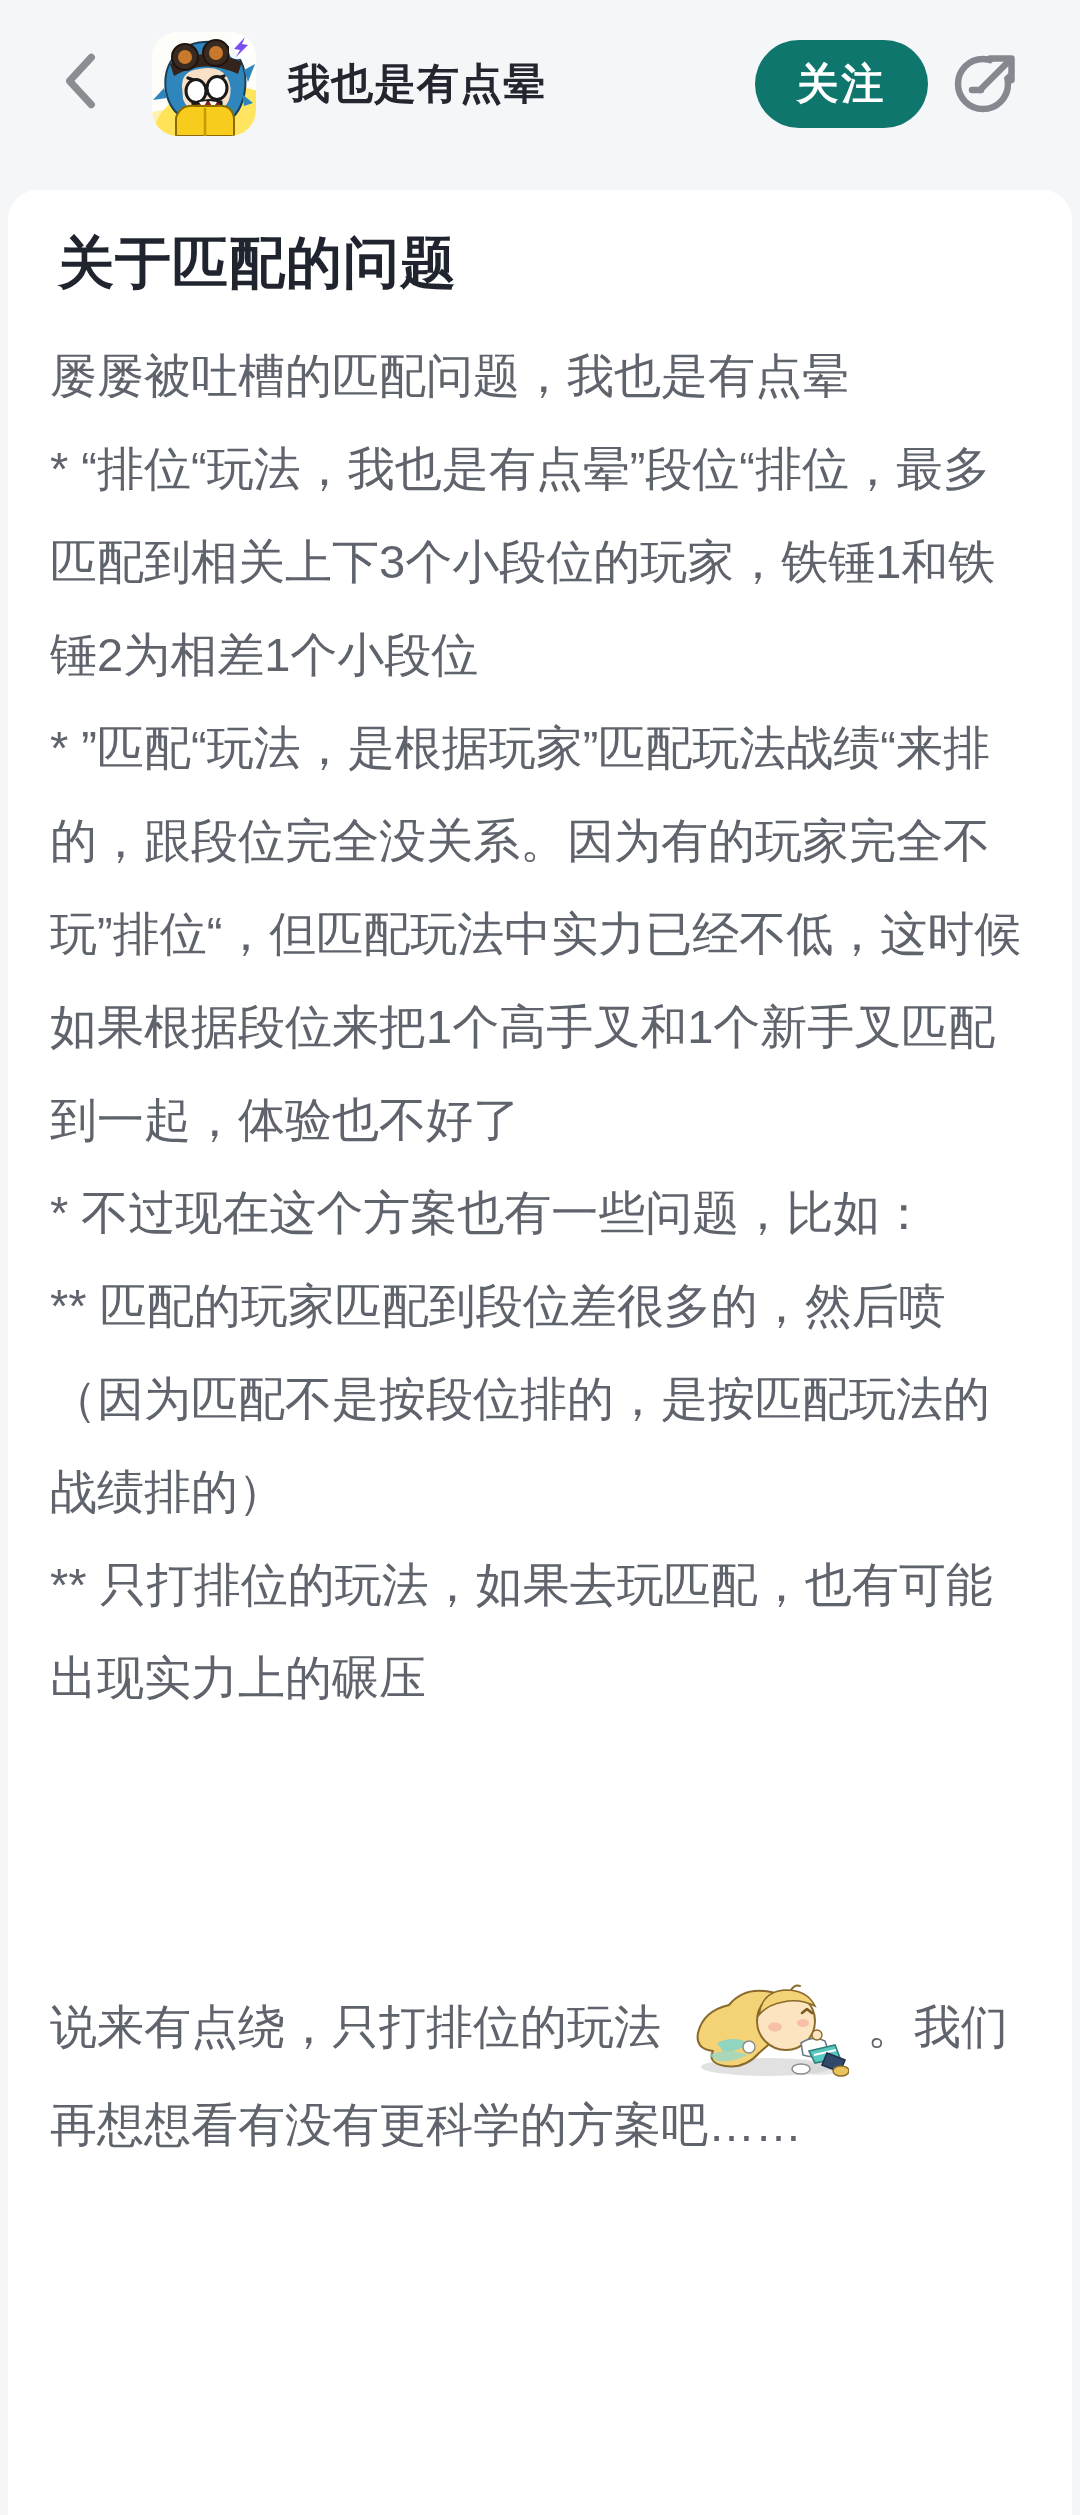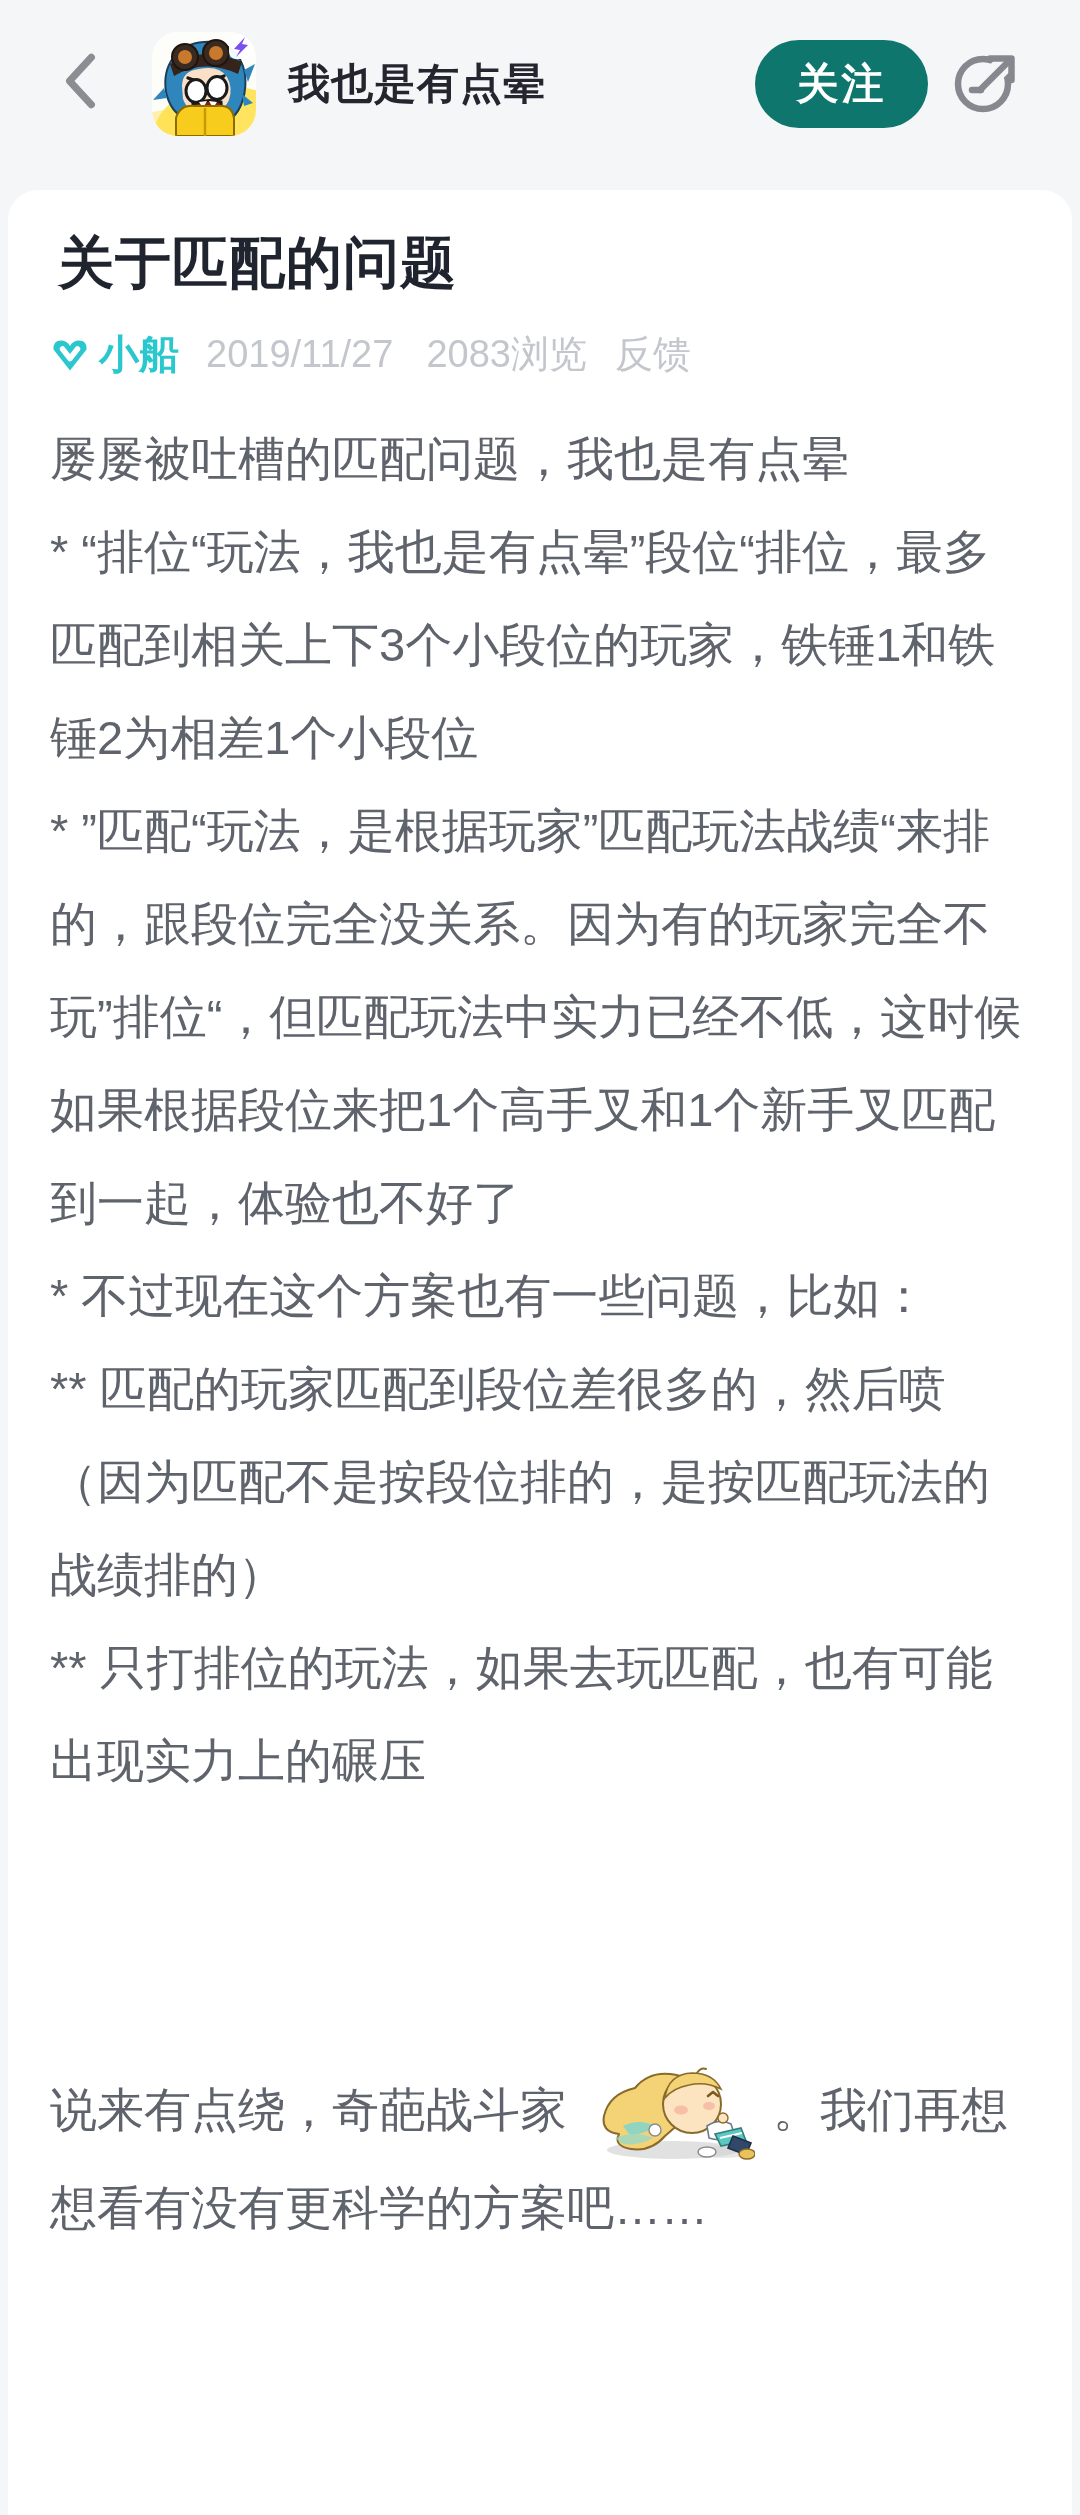"小船" div.meta-row { html: <div> <span> <svg> <path></path> <polyline></polyline> </svg> </span> <span>小船</span> <span>2019/11/27</span> <span>2083浏览</span> <span>反馈</span> </div> -> none }
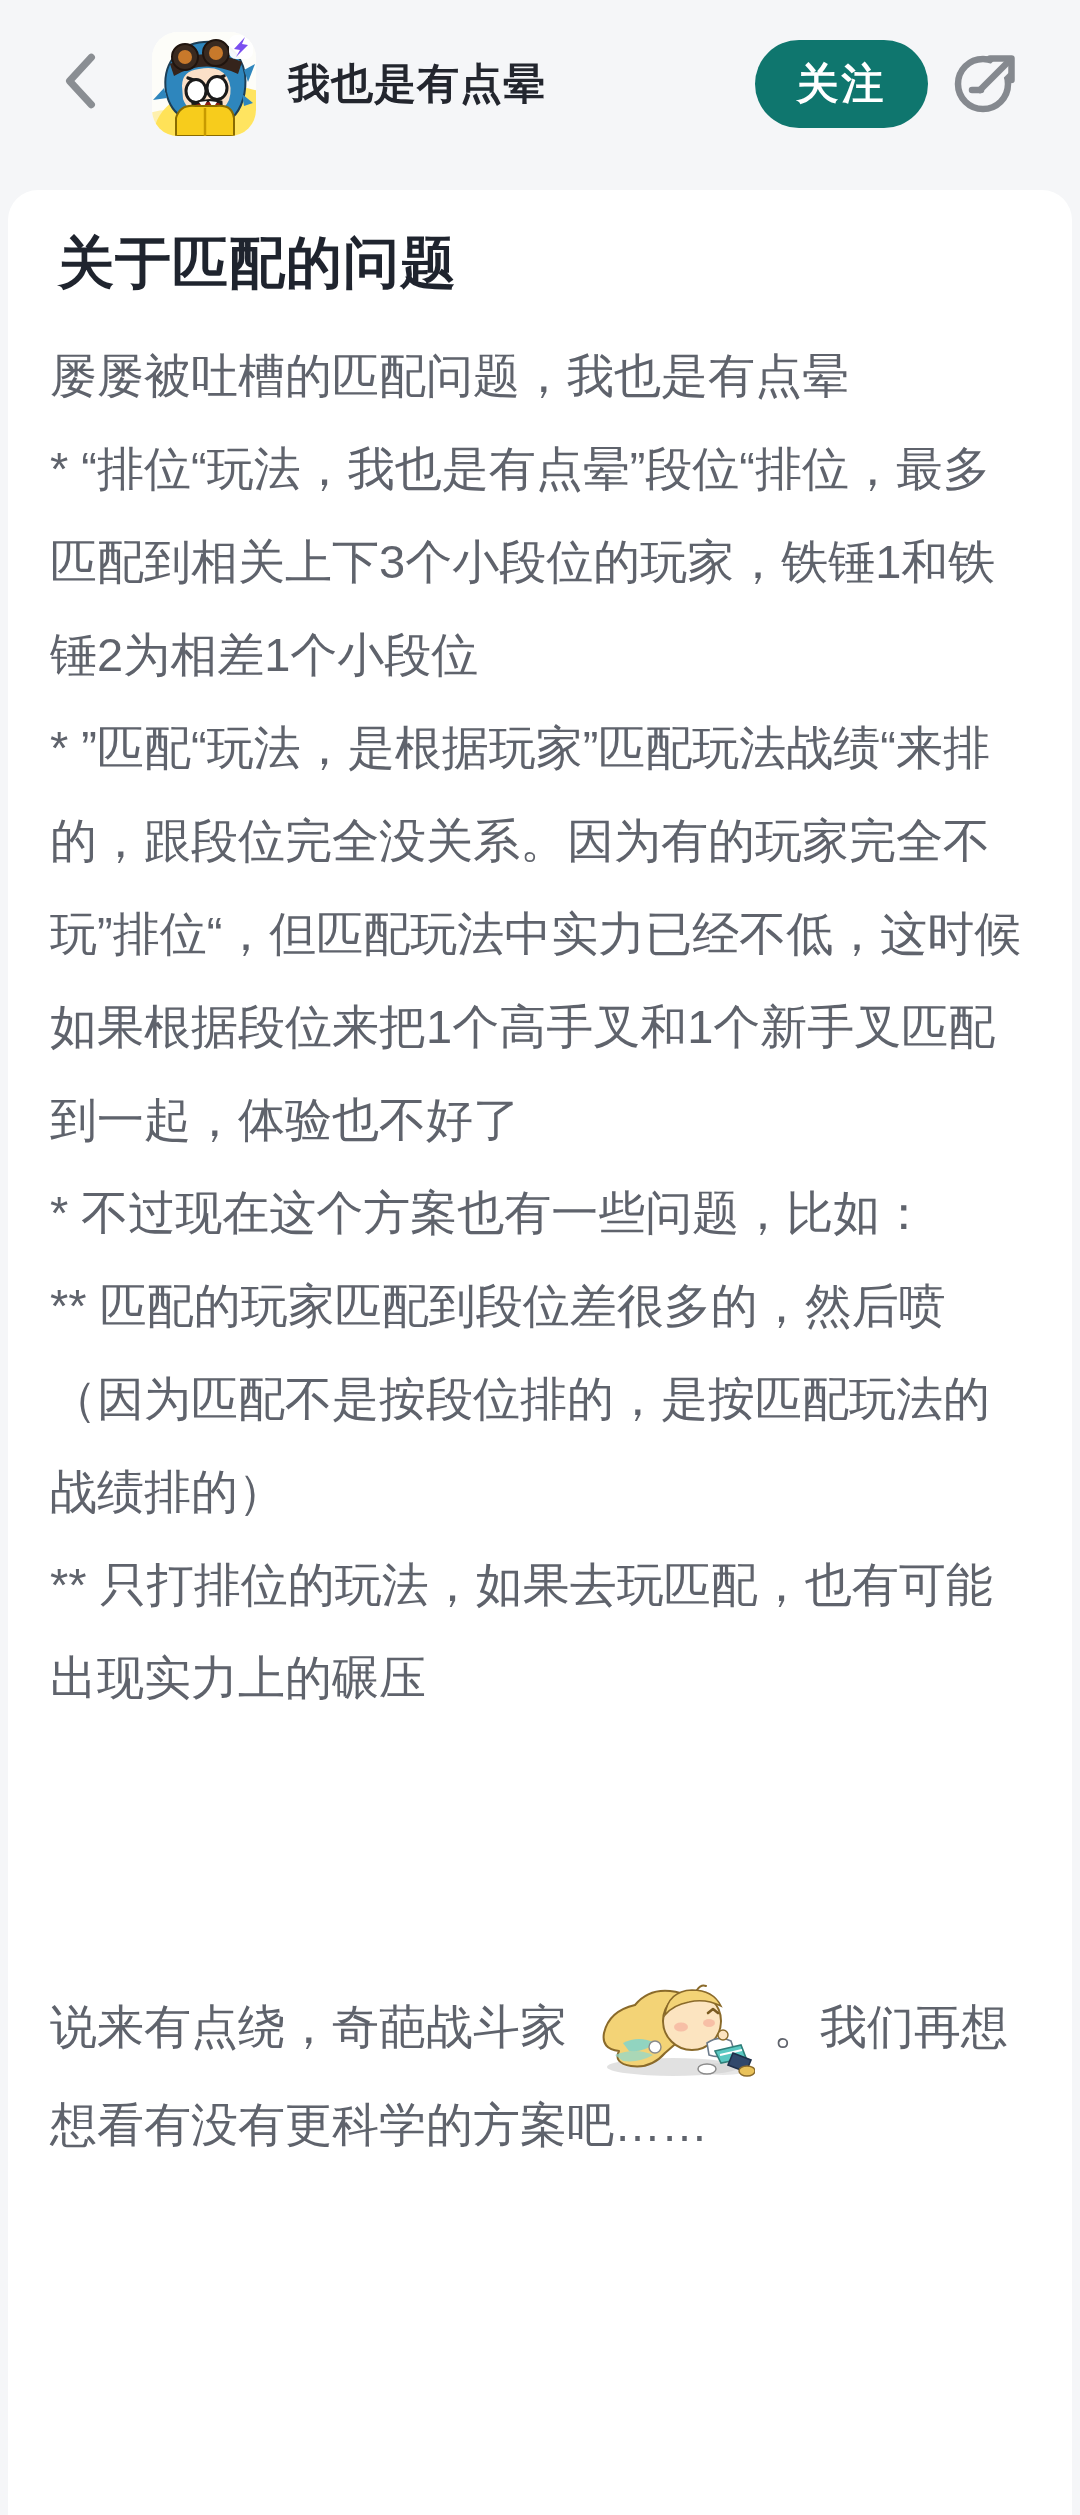"说来有点绕，奇葩战斗家" span { text: 奇葩战斗家 -> 只打排位的玩法 }
